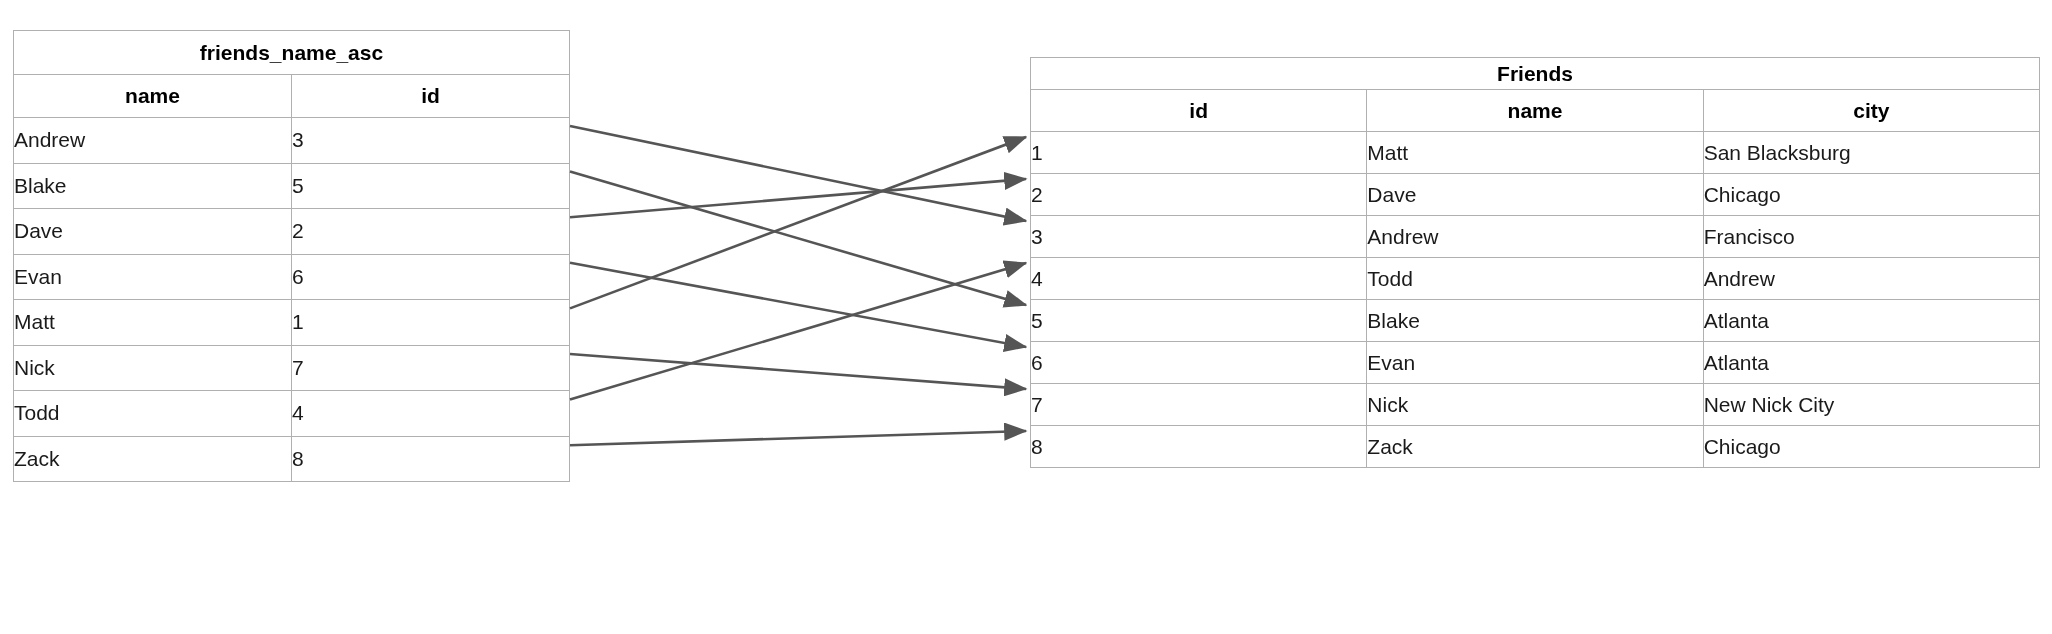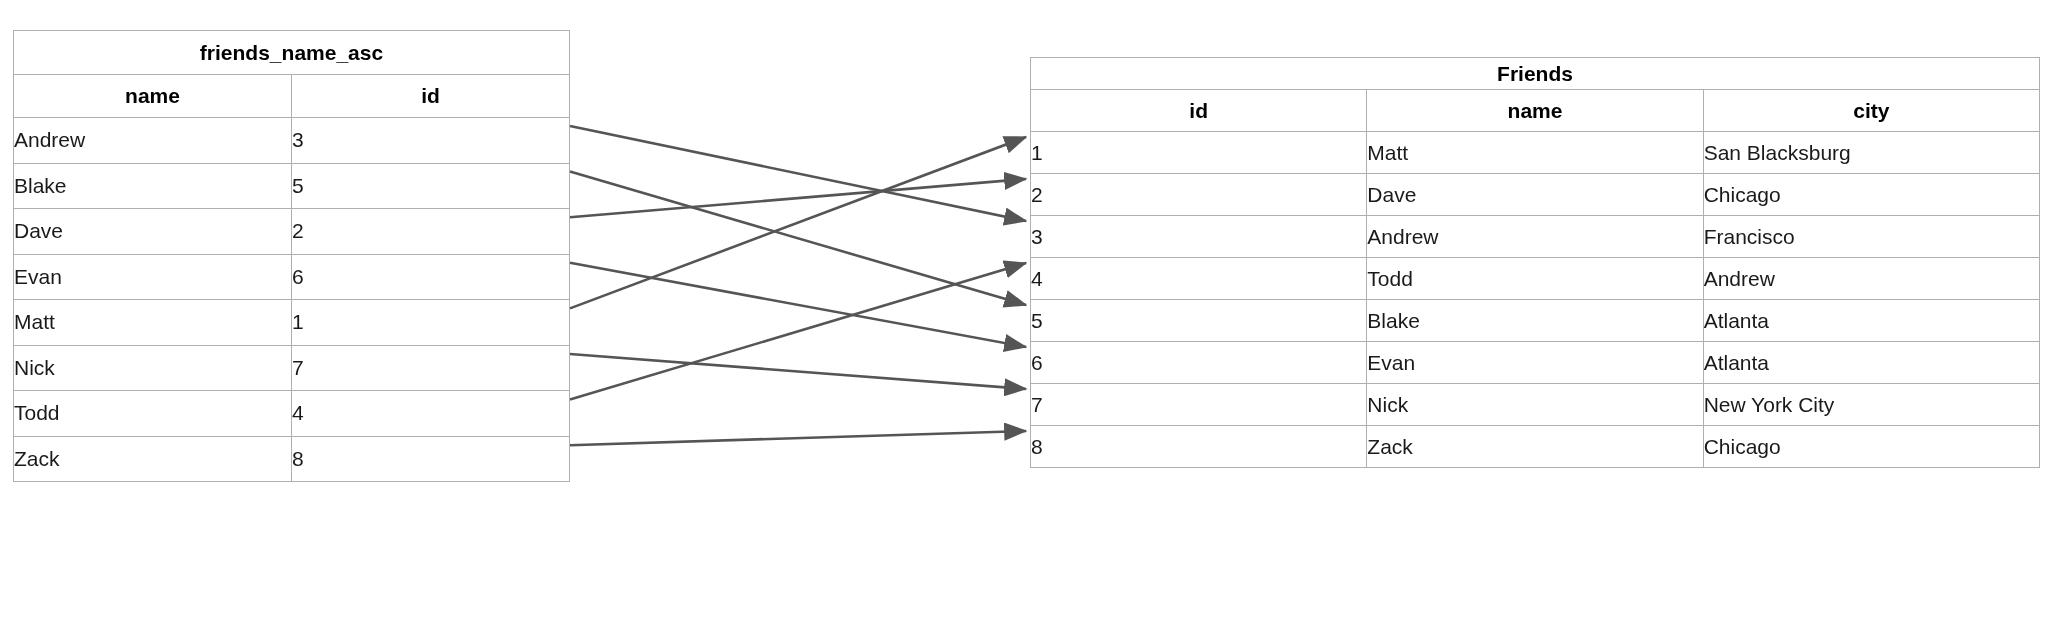"New York City" td.cell { text: York -> Nick }
